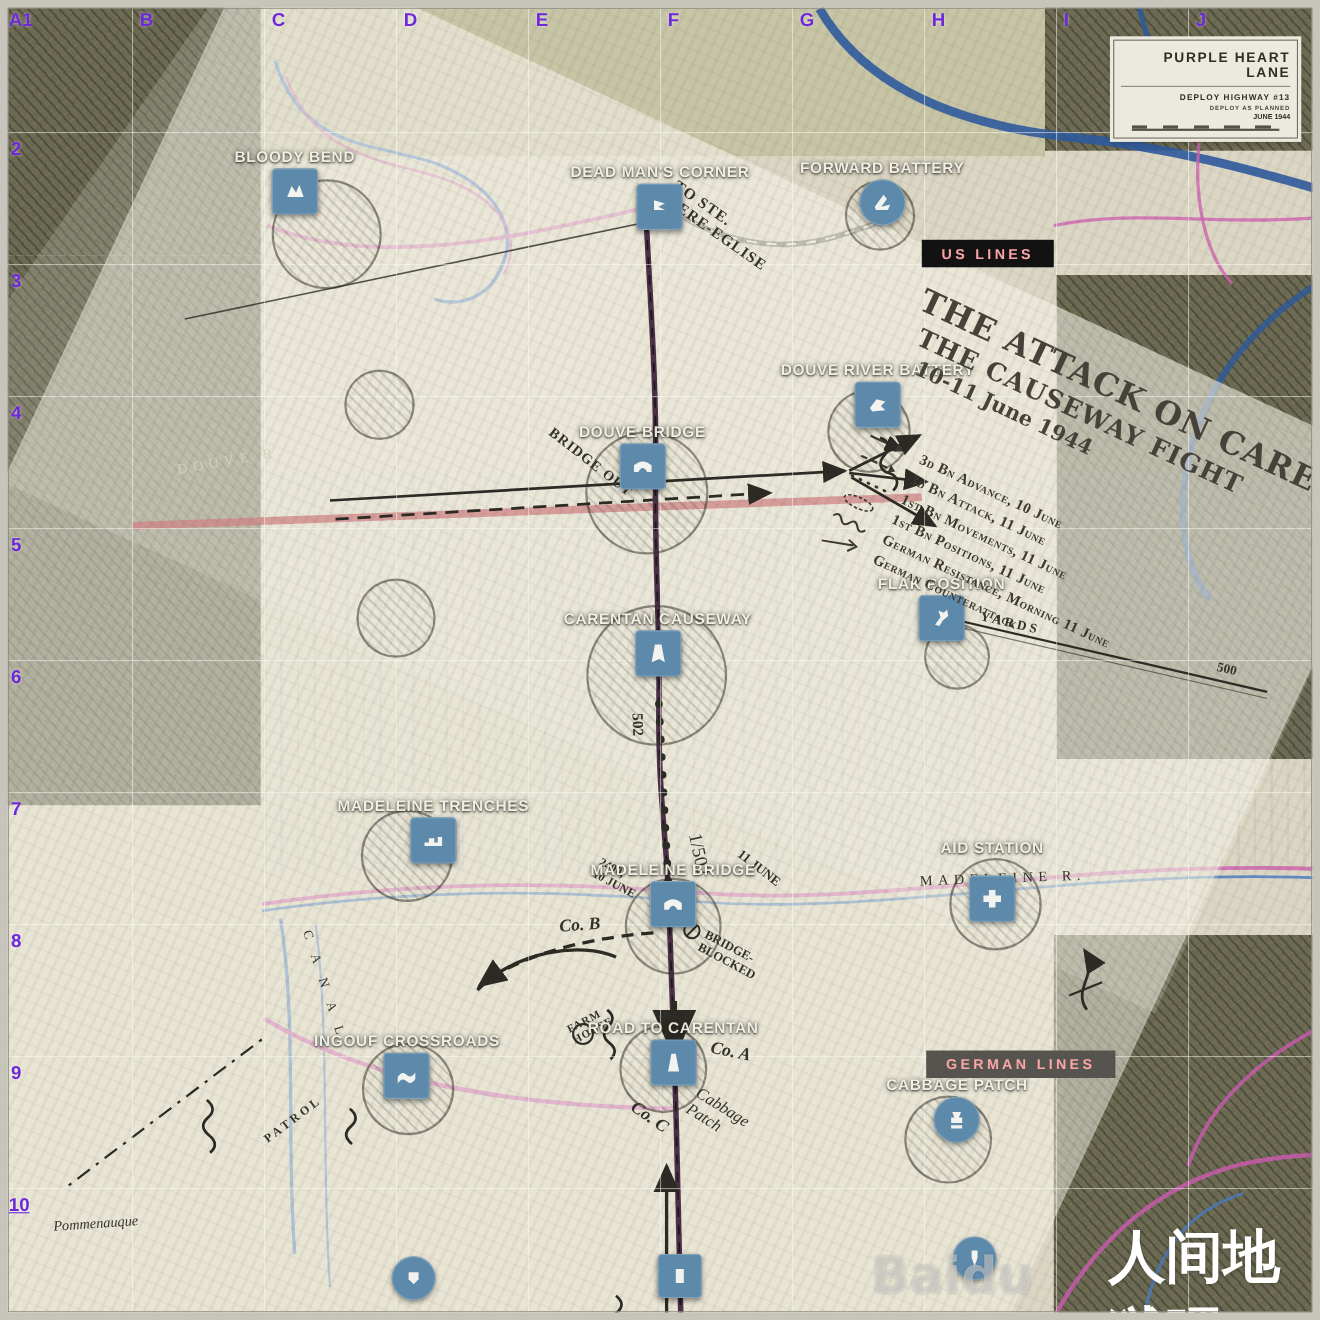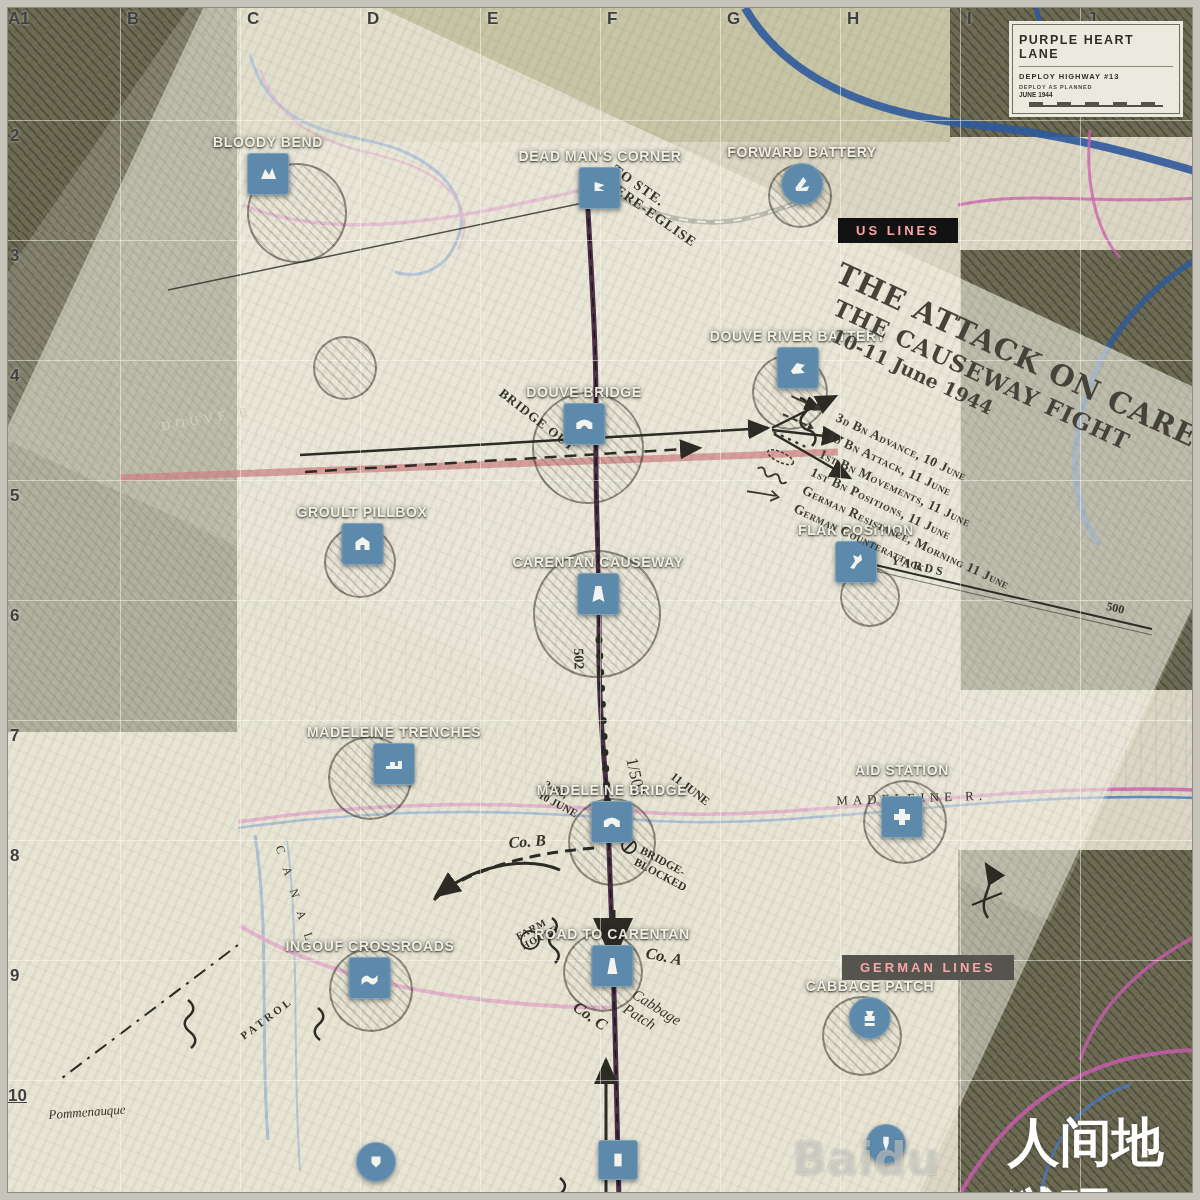"A1" .grid-lab { color: #404040 -> #6d28d9 }
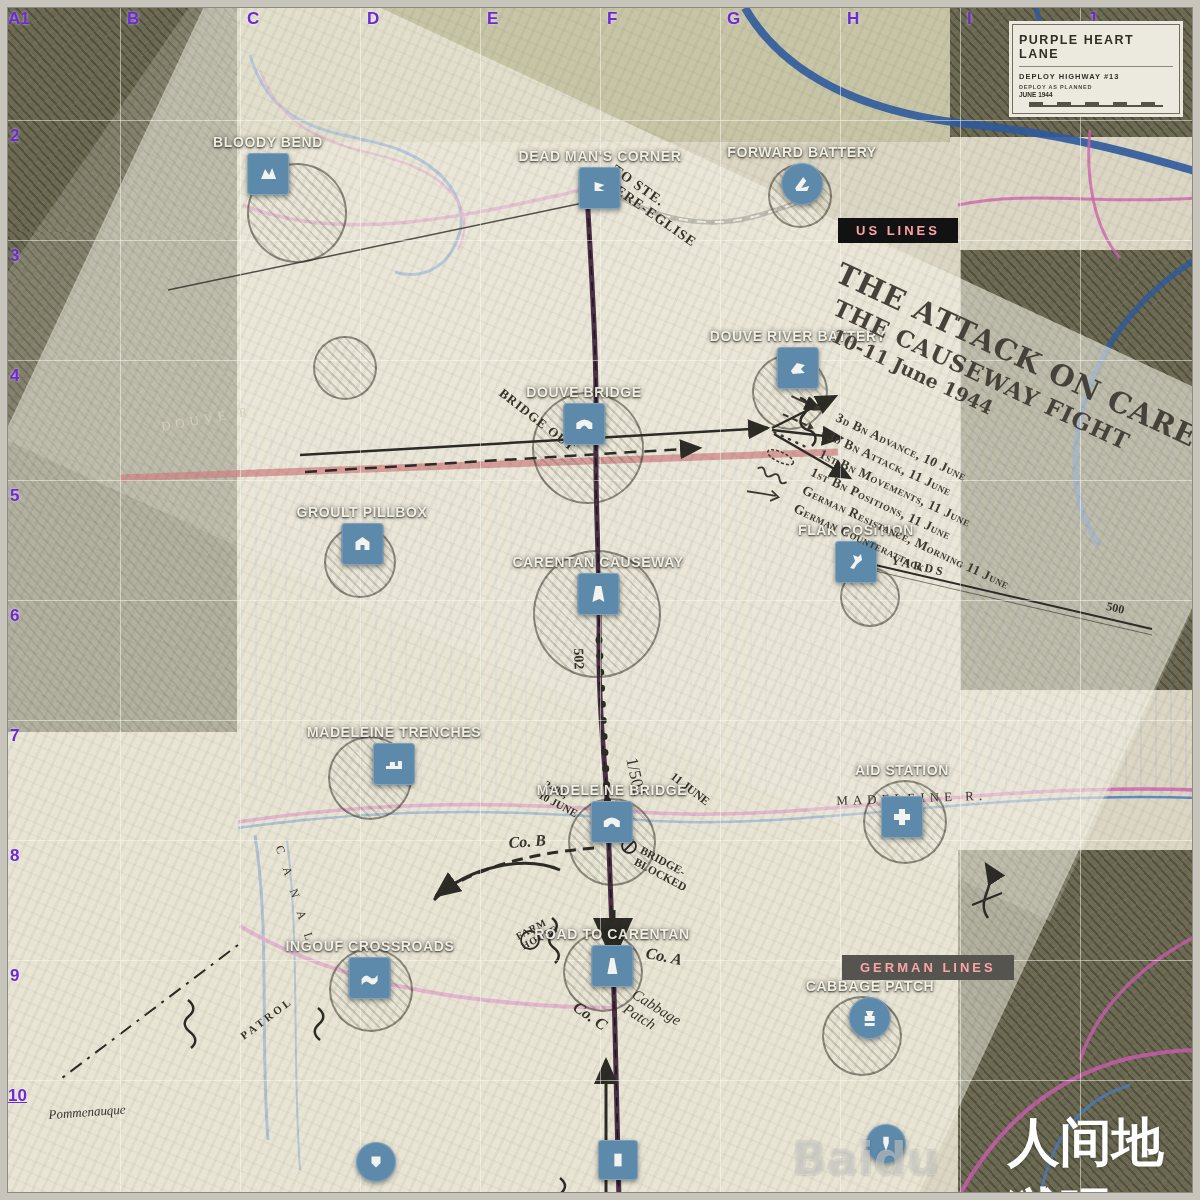"PURPLE HEART LANE" .map-card { text-align: left -> right; top: 24px -> 36px }
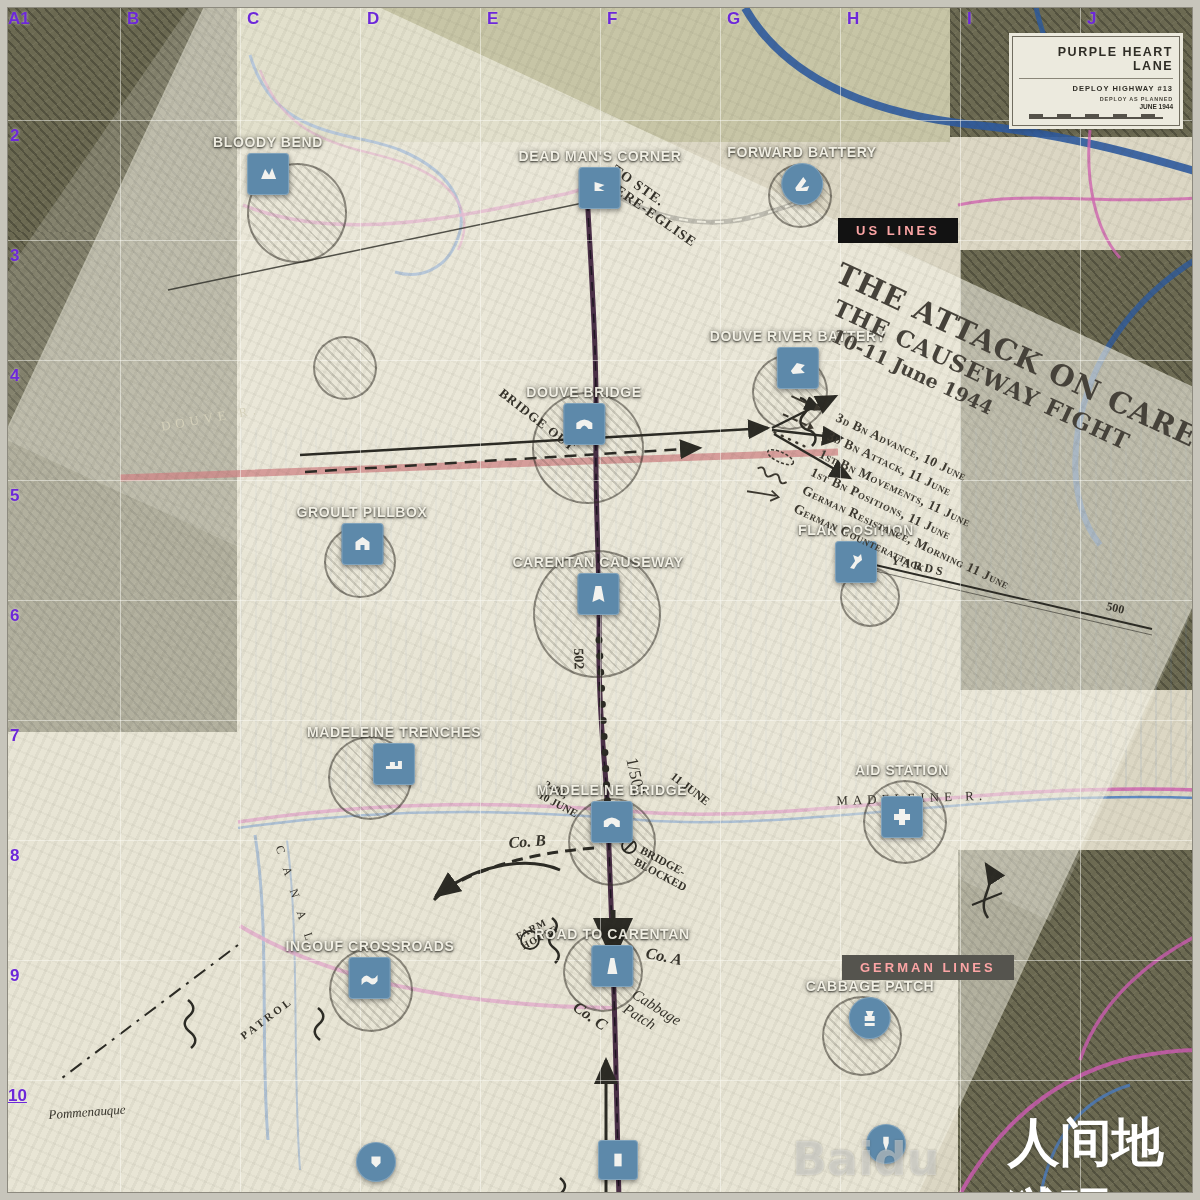"GROULT PILLBOX" div.sp { html: <div> <span>GROULT PILLBOX</span> <div> <svg> <path></path> </svg> </div> </div> -> none }
